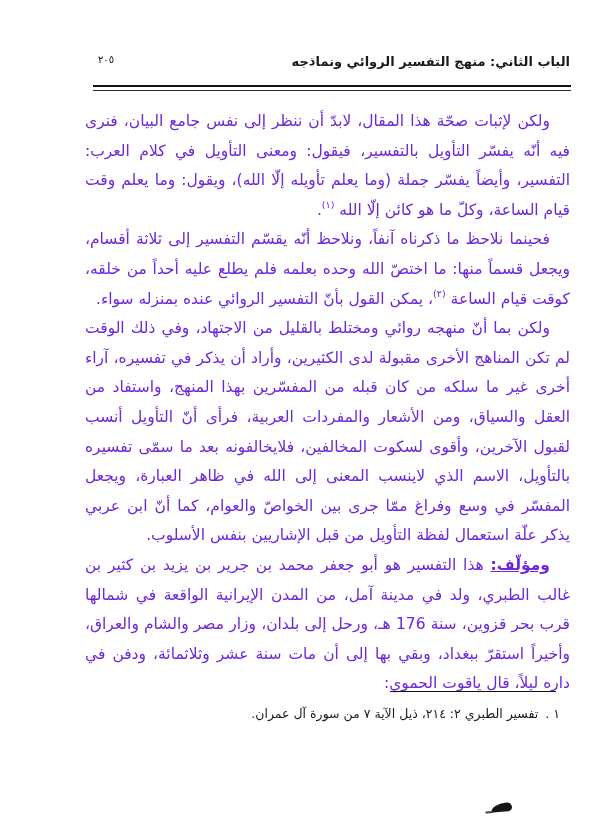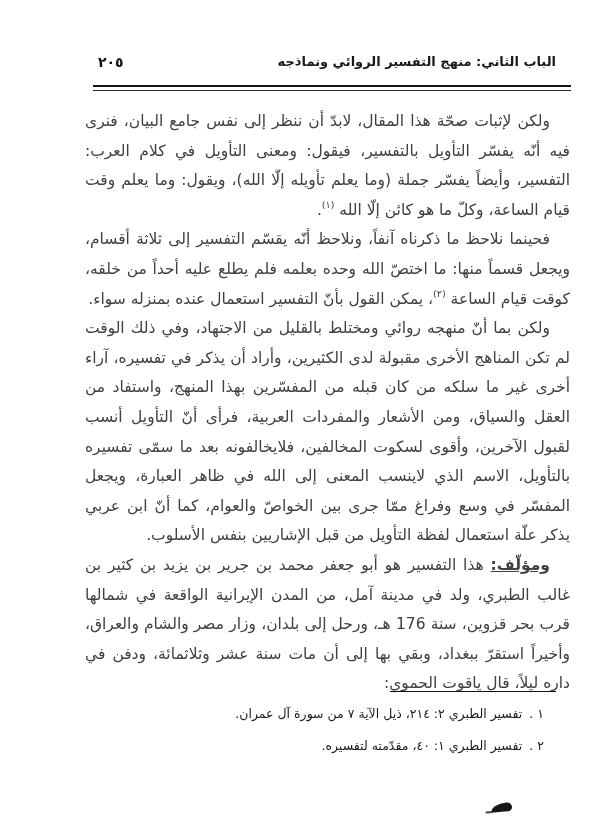"٢٠٥" .page-number { font-size: 14px -> 10px; font-weight: bold -> normal }
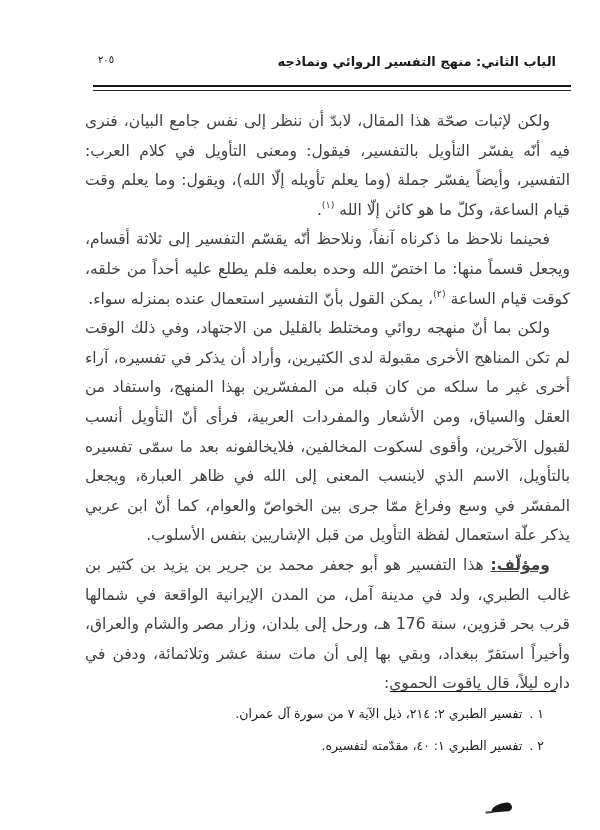"الباب الثاني: منهج التفسير الروائي" .chapter-title { right: 44px -> 30px }
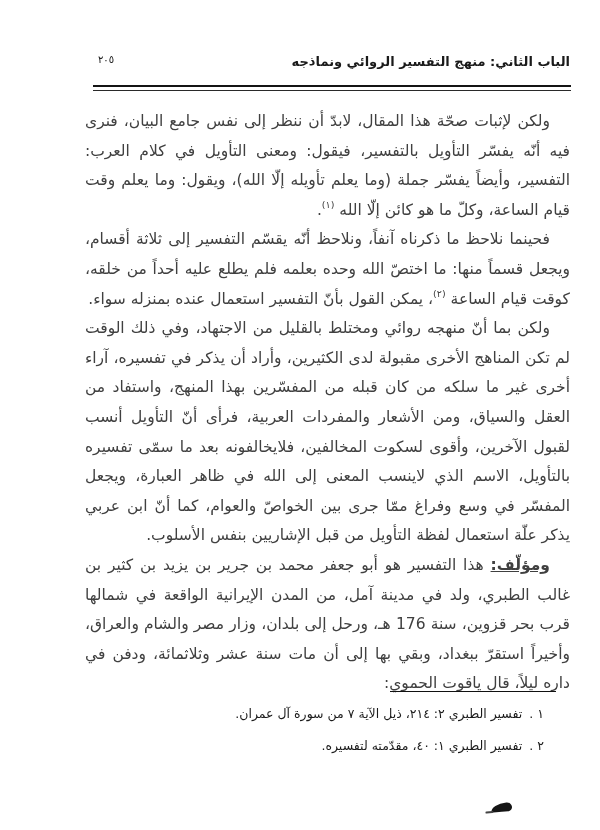"ولكن لإثبات صحّة هذا المقال،" .body-text { color: #404040 -> #6d28d9 }
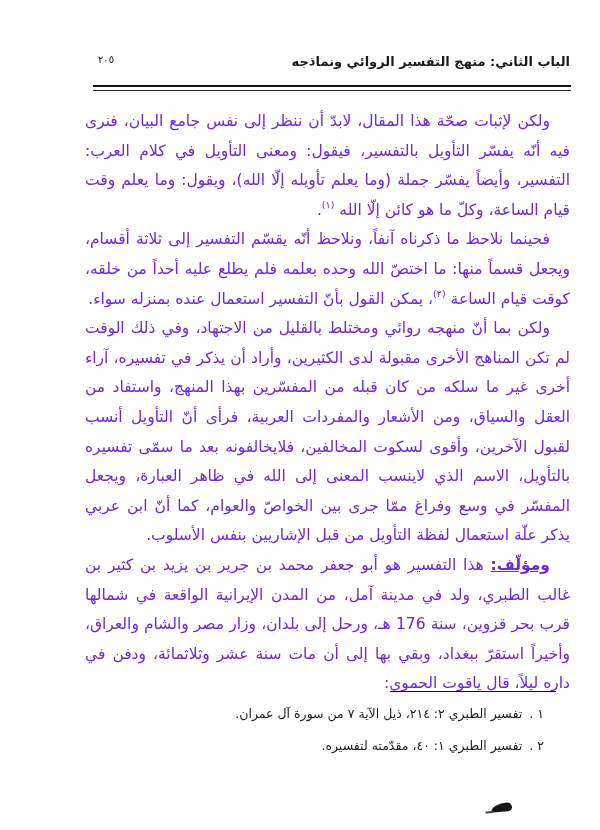"، يمكن القول بأنّ التفسير" span { text: استعمال -> الروائي }
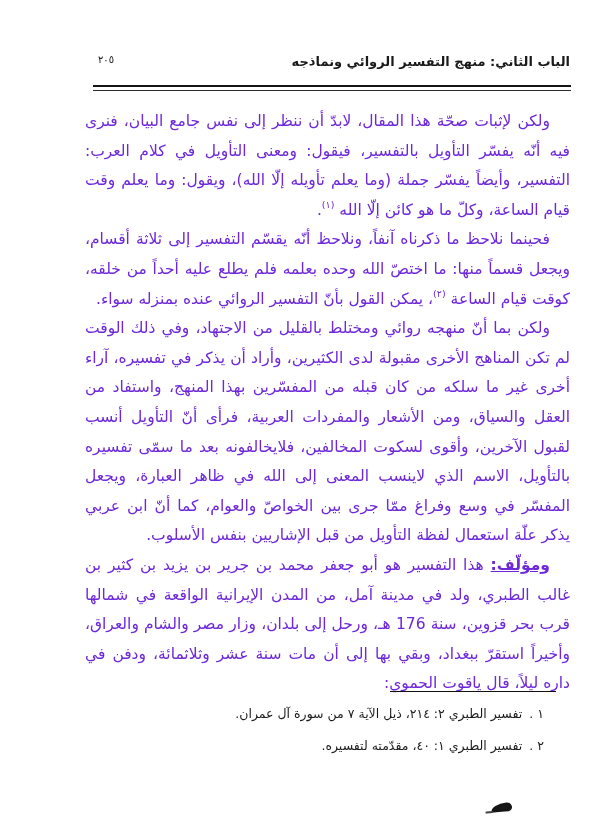"١ .تفسير الطبري ٢: ٢١٤،" .footnotes { right: 56px -> 40px }
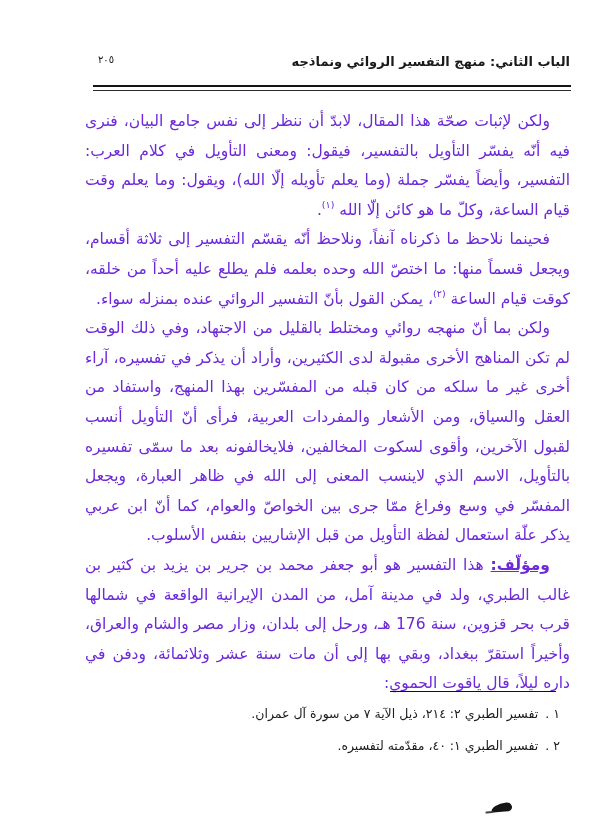"٢ .تفسير الطبري ١: ٤٠،" div.footnote-item { html: <div><span>٢ .</span><span>تفسير الطبري ١: ٤٠، مقدّمته لتفسيره.</span></div> -> none }
